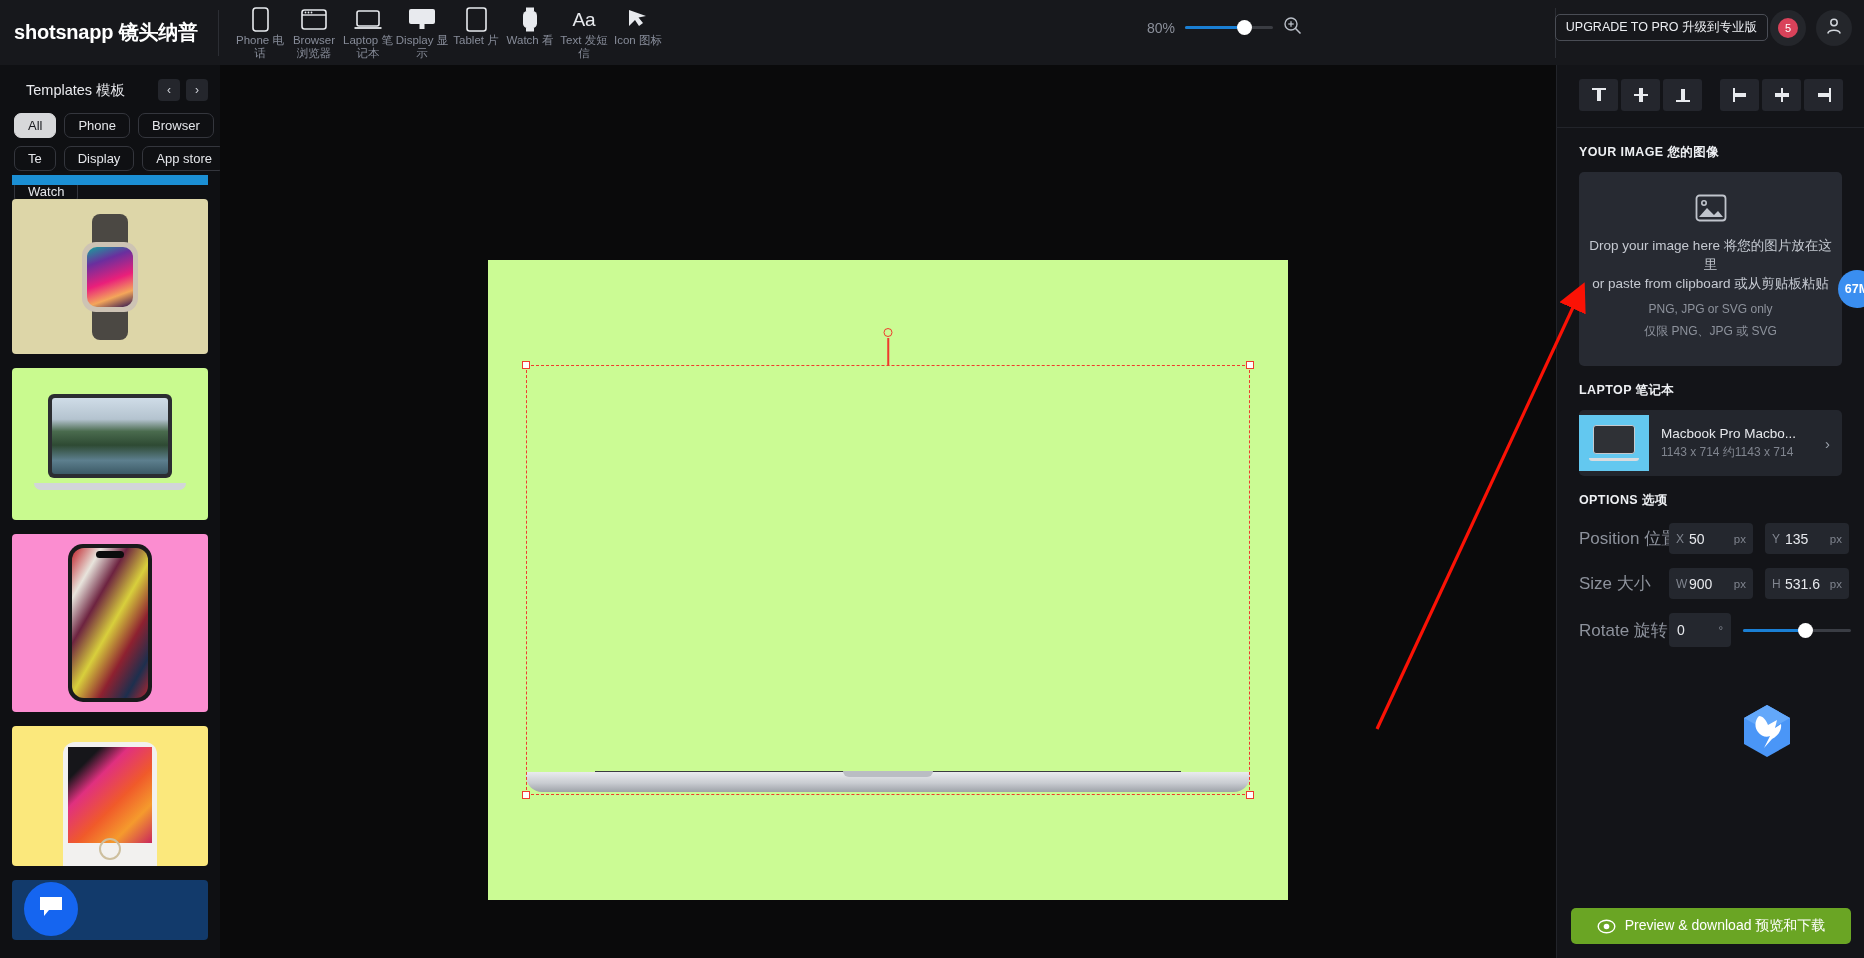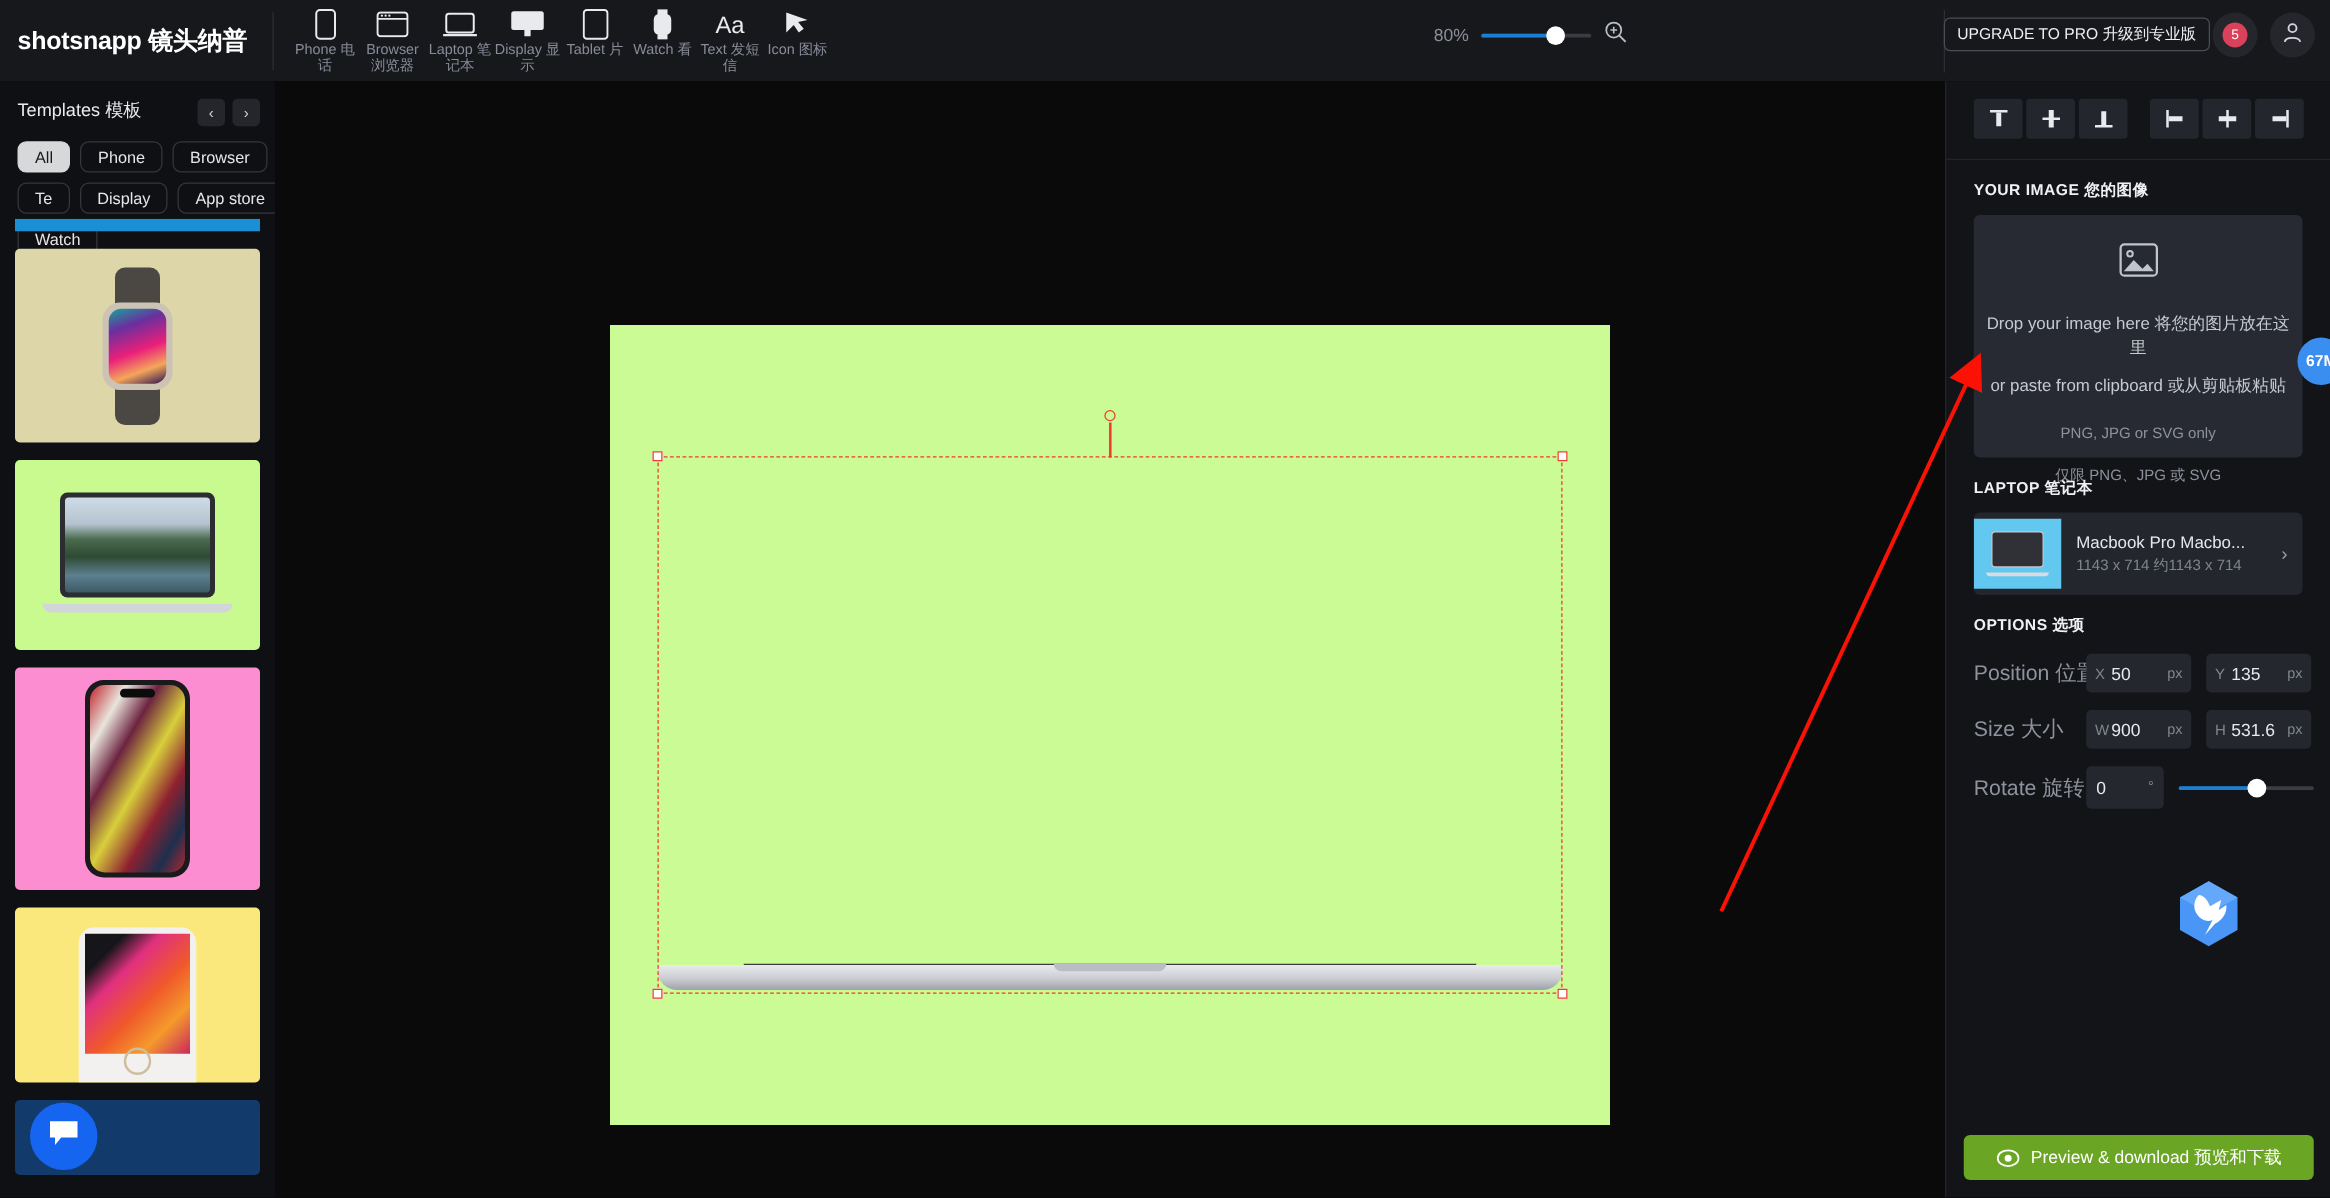"Templates 模板" #tmpl-head { align-items: none -> center; margin-left: none -> 12px }
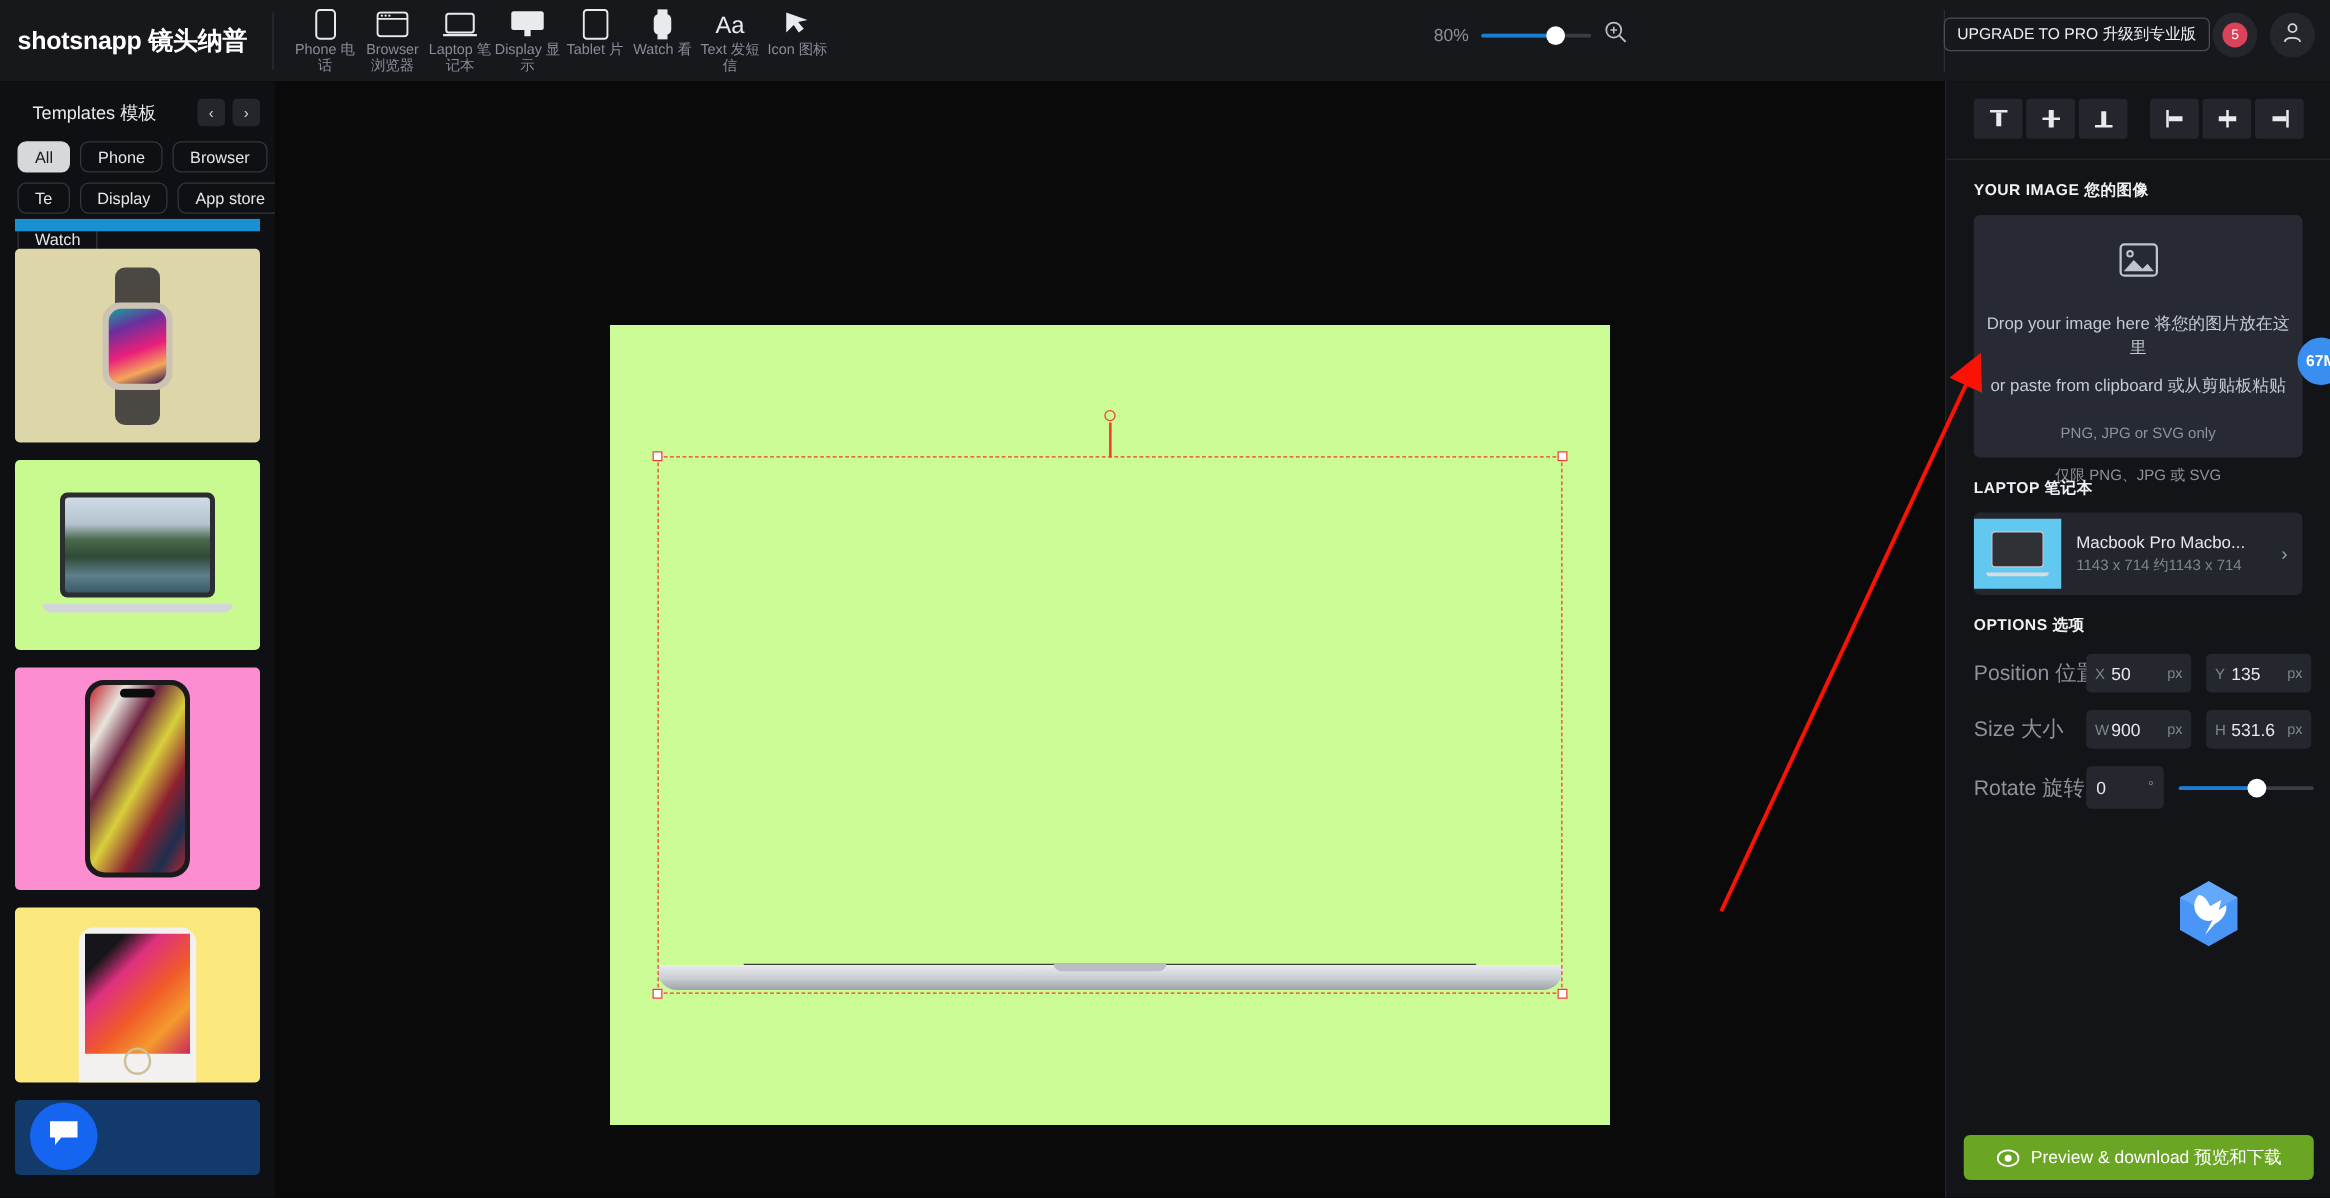"Drop your image here 将您的图片放在这里" #drop { gap: 12px -> none }
